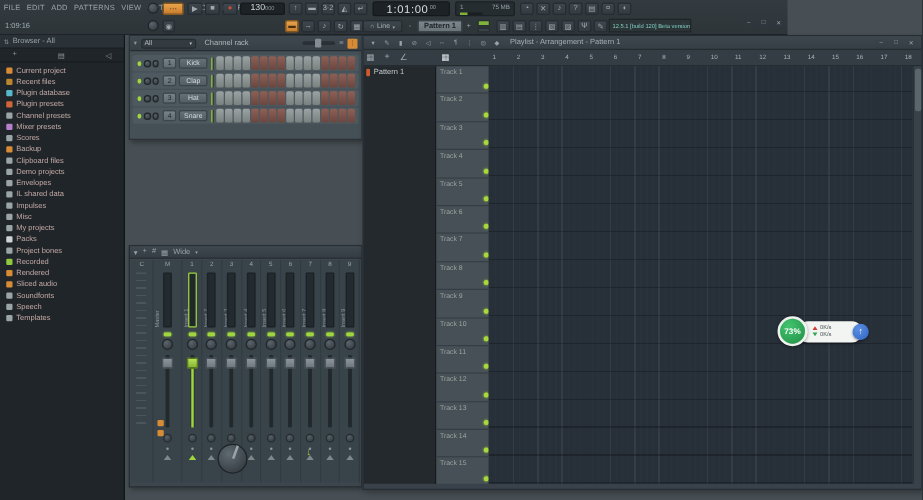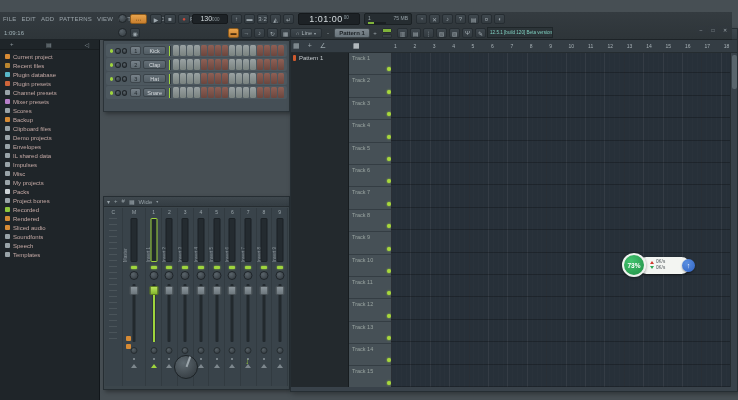"1:01:00" #topbar { top: 12px -> 0; width: 732px -> 630px }
